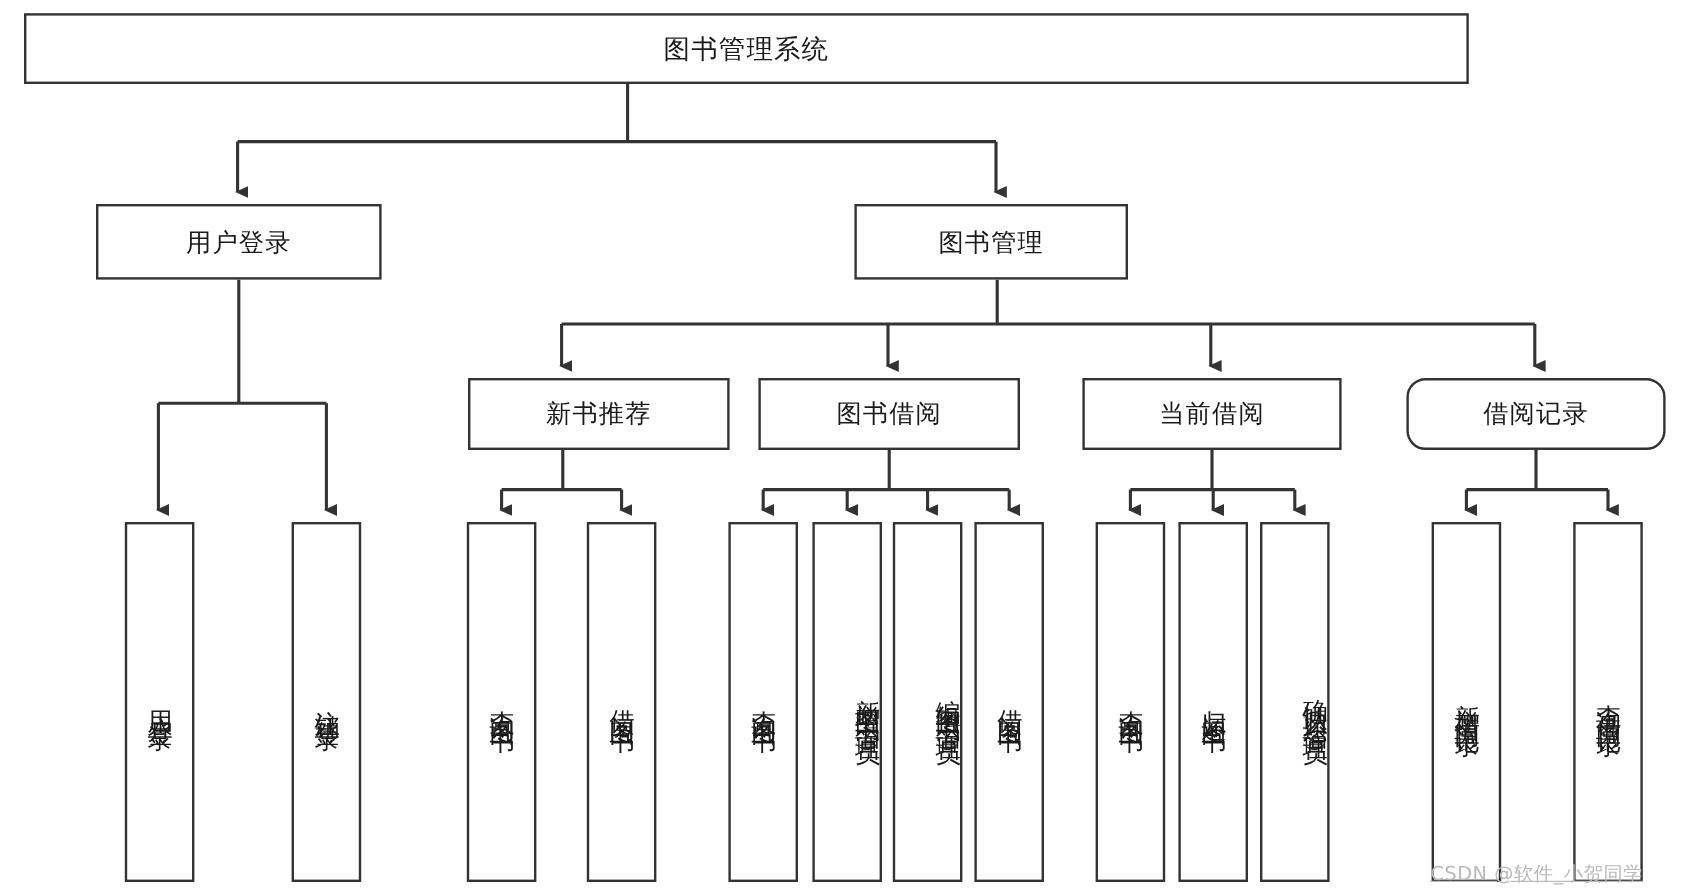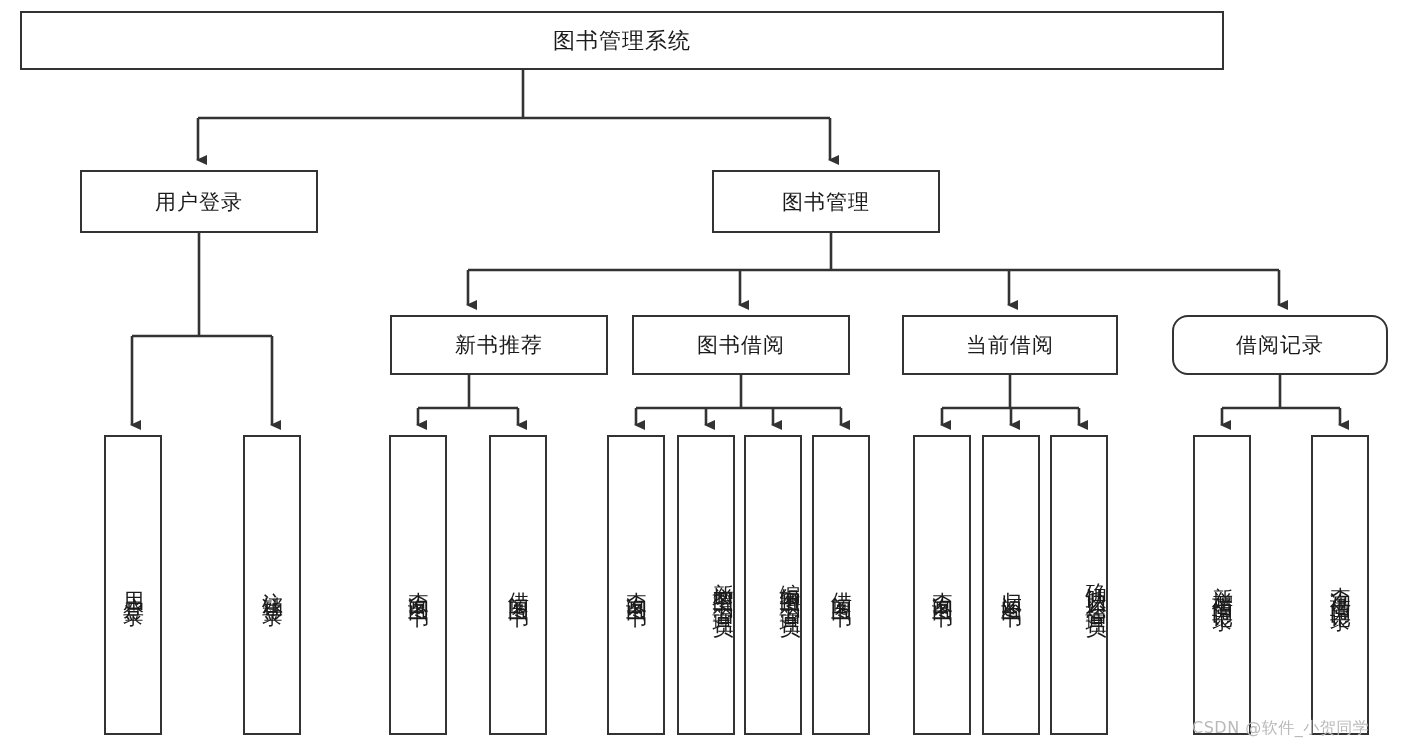"CSDN @软件_小贺同学" div.watermark { text-decoration: none -> underline }
